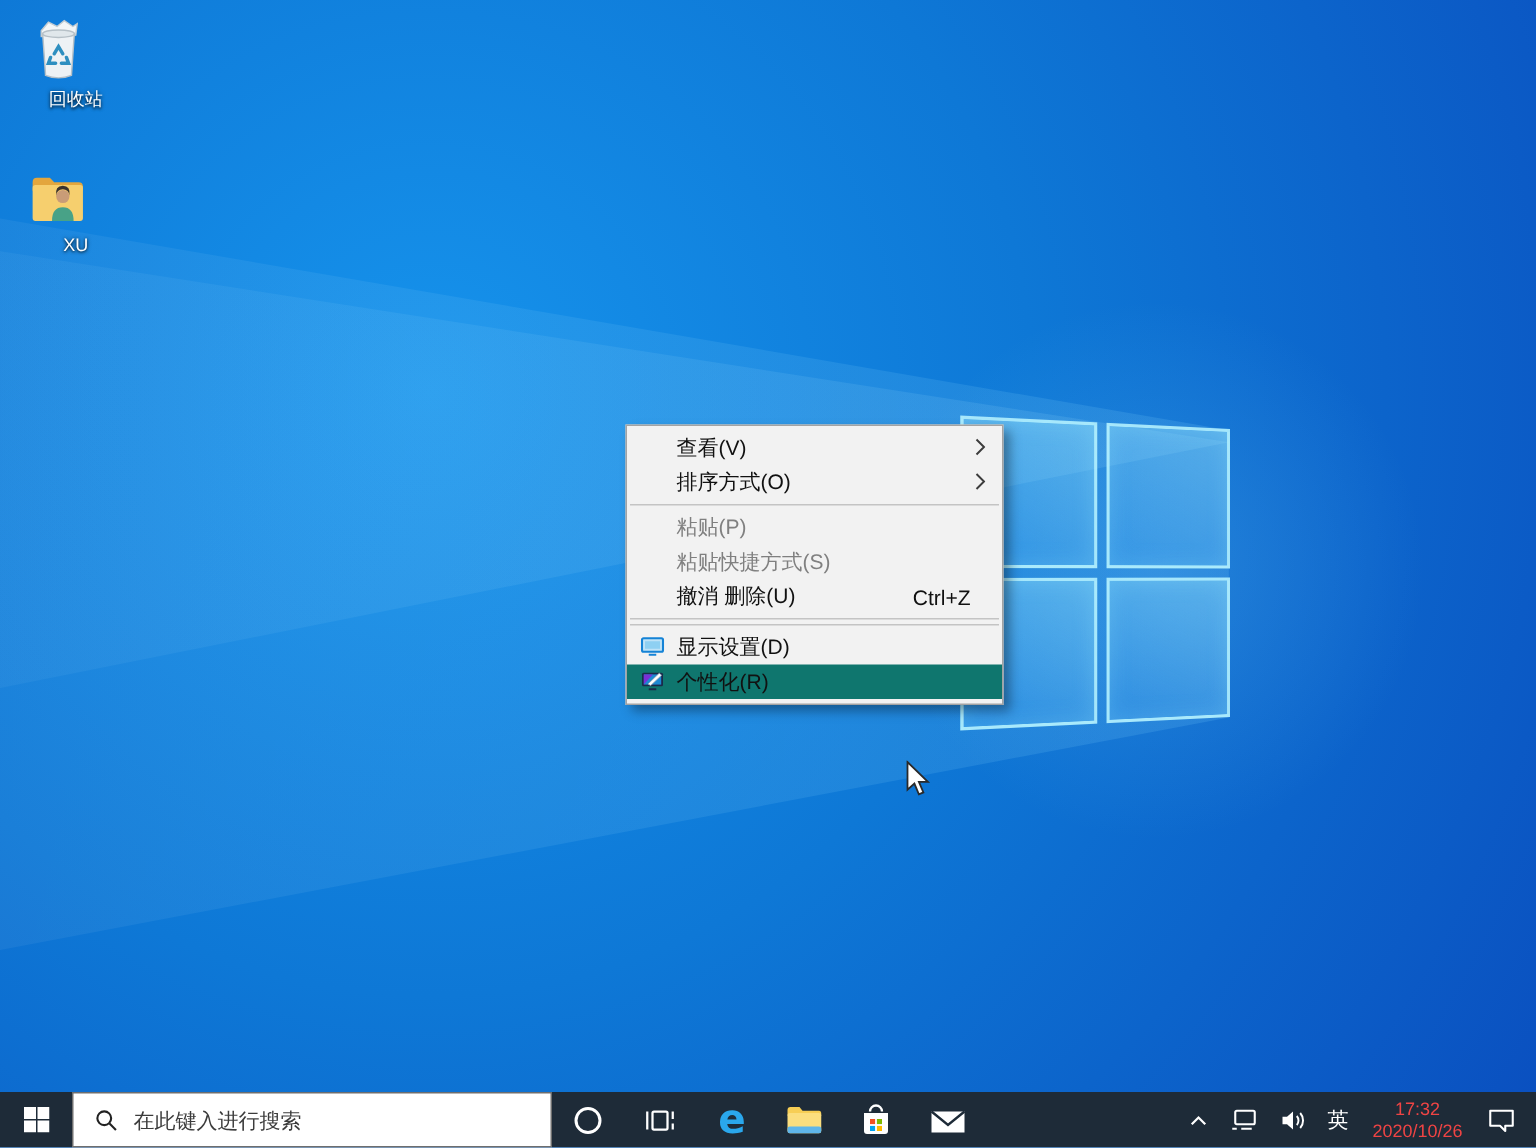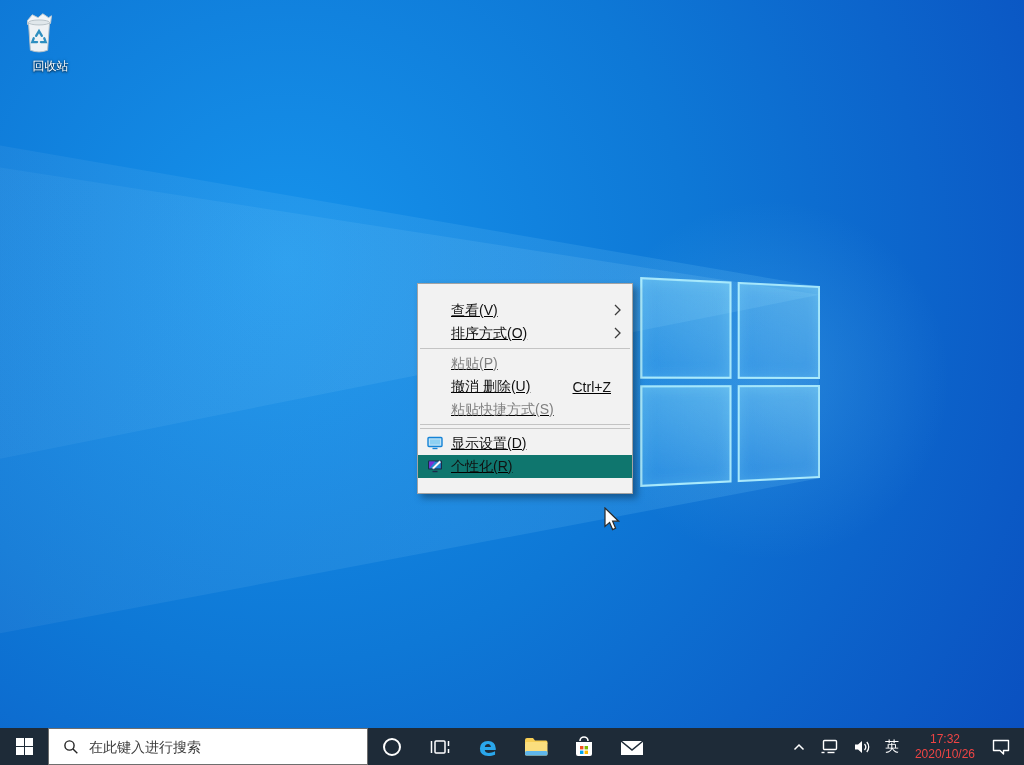"XU" div.desktop-icon { html: none -> <div> <svg> <path></path> <rect></rect> <circle></circle> <path></path> <path></path> </svg> <span>XU</span> </div> }
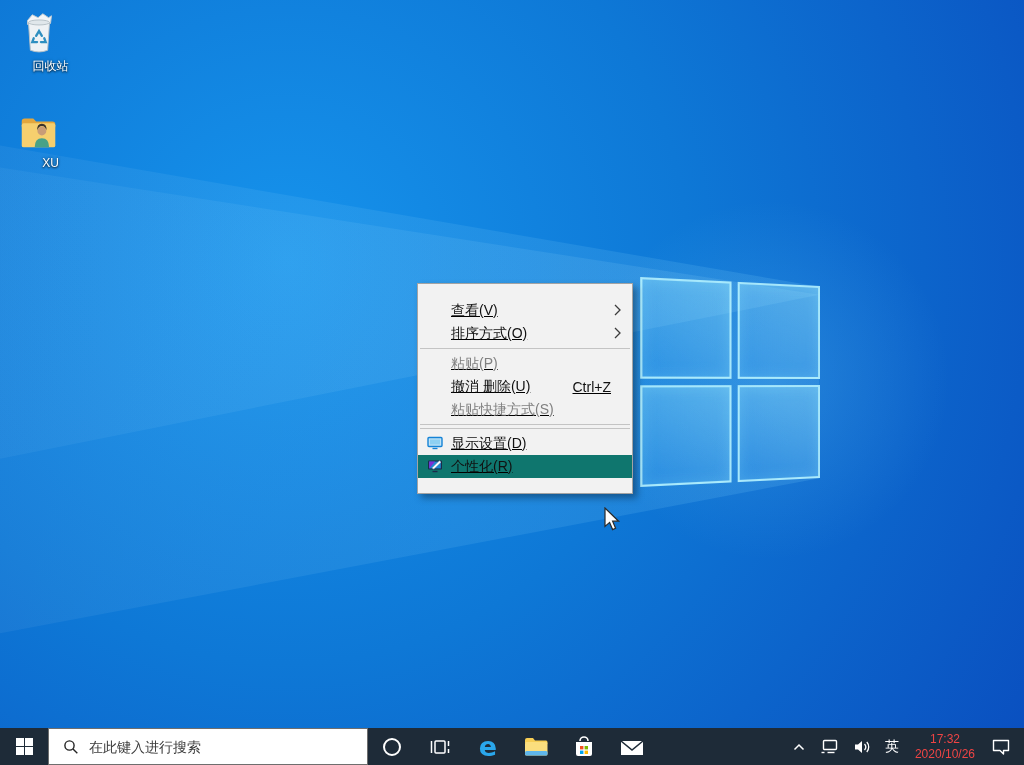"查看(V)" #context-menu { padding: 15px 0 -> 3px 0; text-decoration: underline -> none; width: 216px -> 252px }
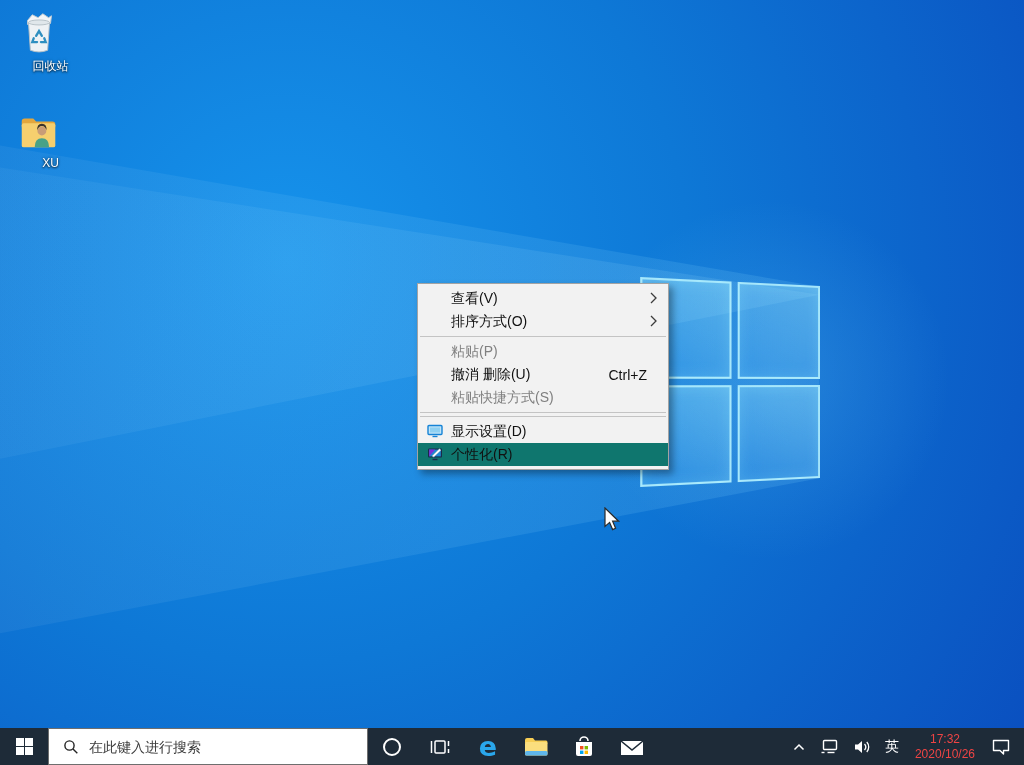"撤消 删除(U)" div.menu-item { order: before "粘贴快捷方式(S)" -> after "粘贴快捷方式(S)" }
